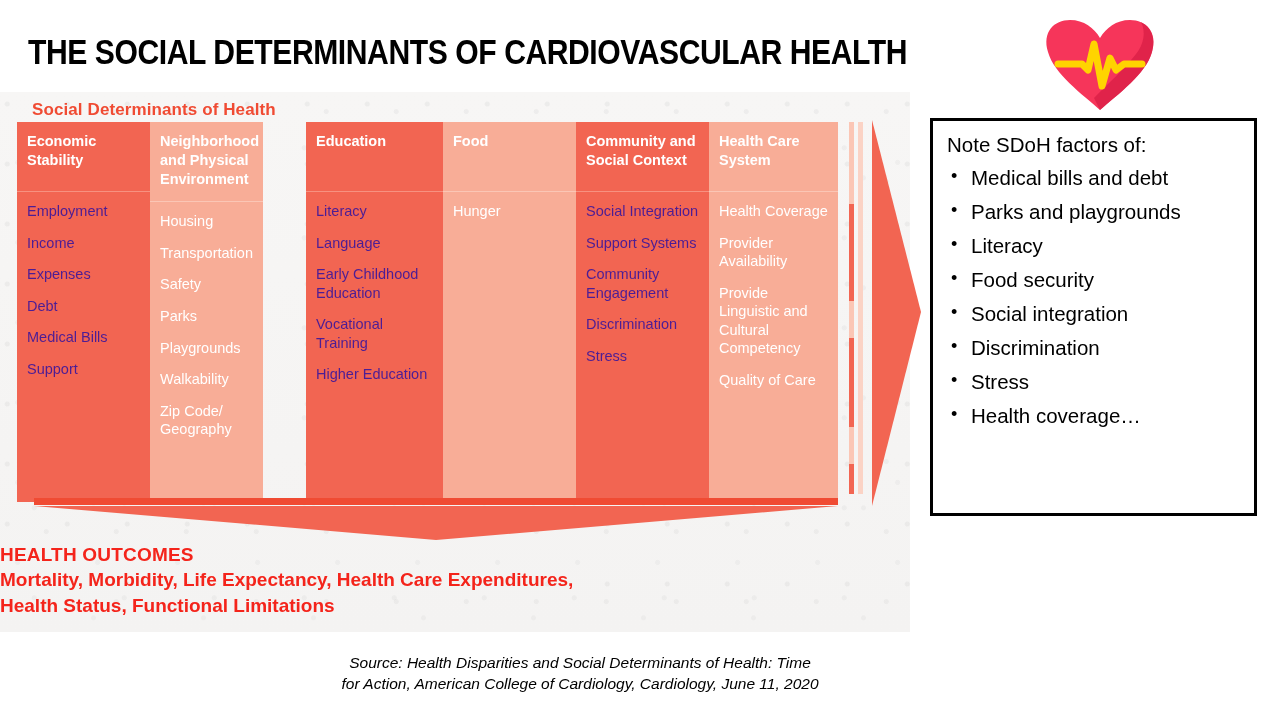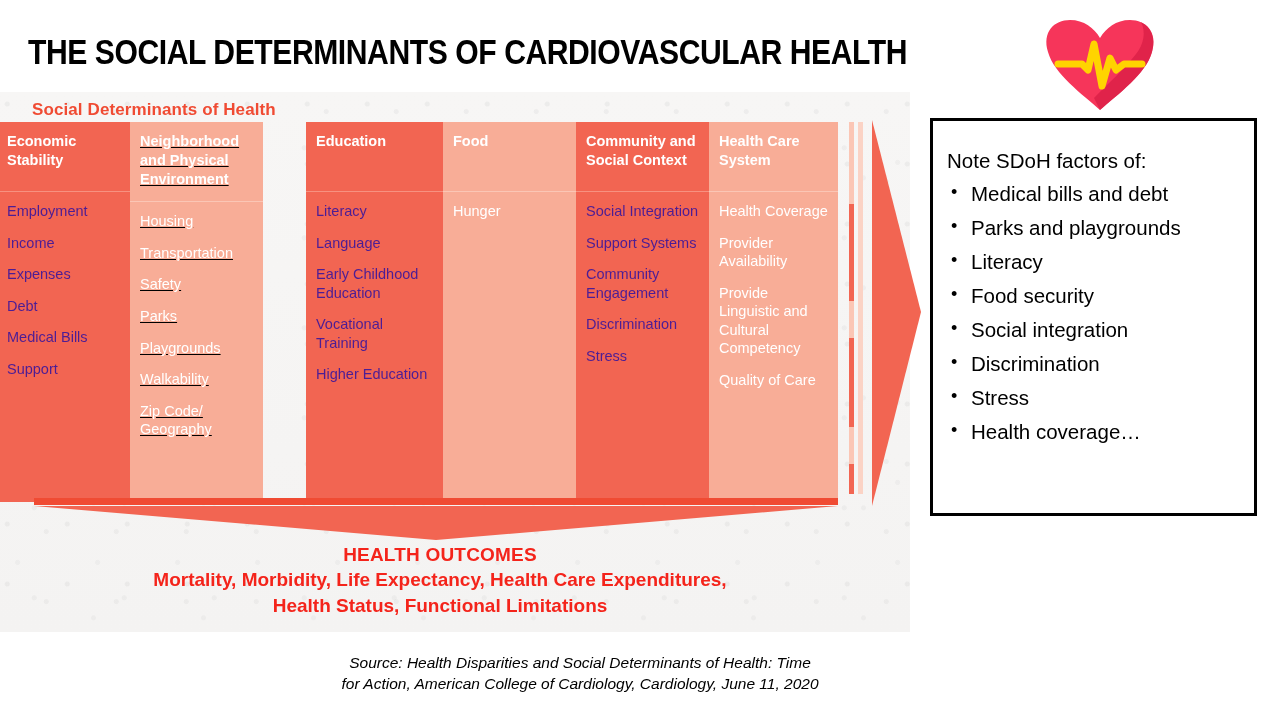"Neighborhood and Physical Environment" .w2 { text-decoration: underline -> none; width: 133px -> 113px }
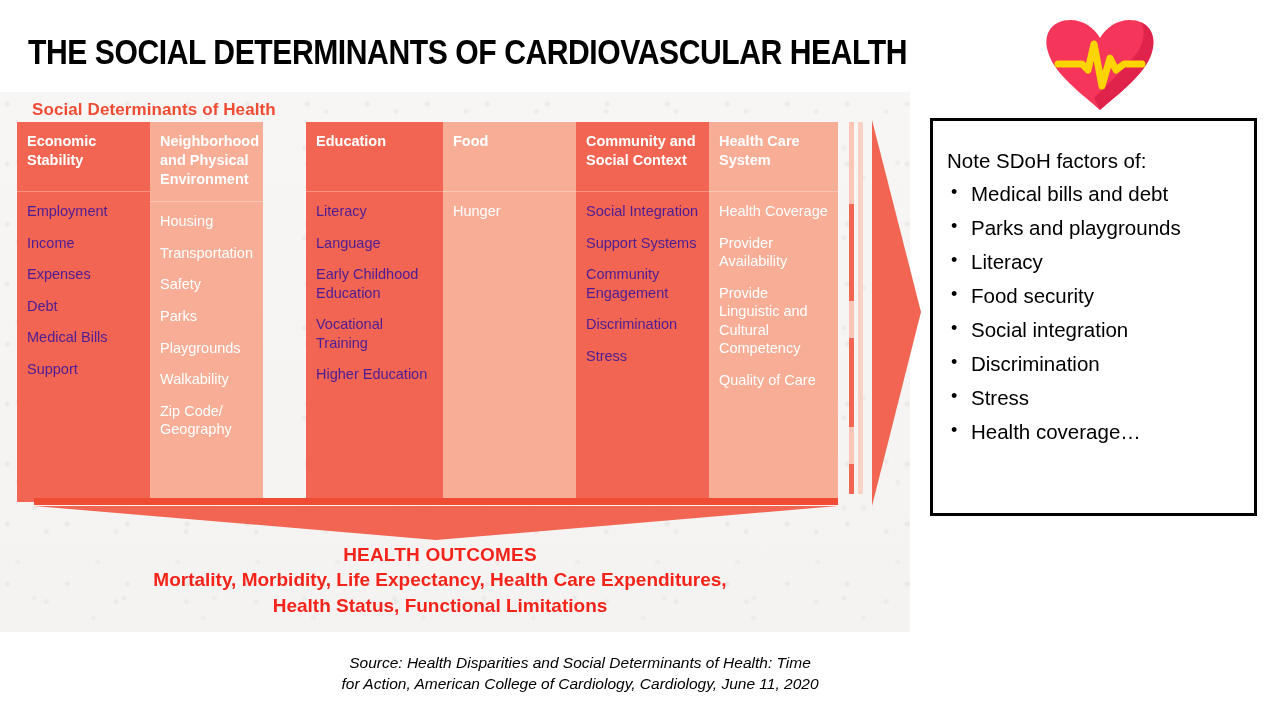"Note SDoH factors of:" .note-box { padding: 28px 12px 10px 14px -> 12px 12px 10px 14px }
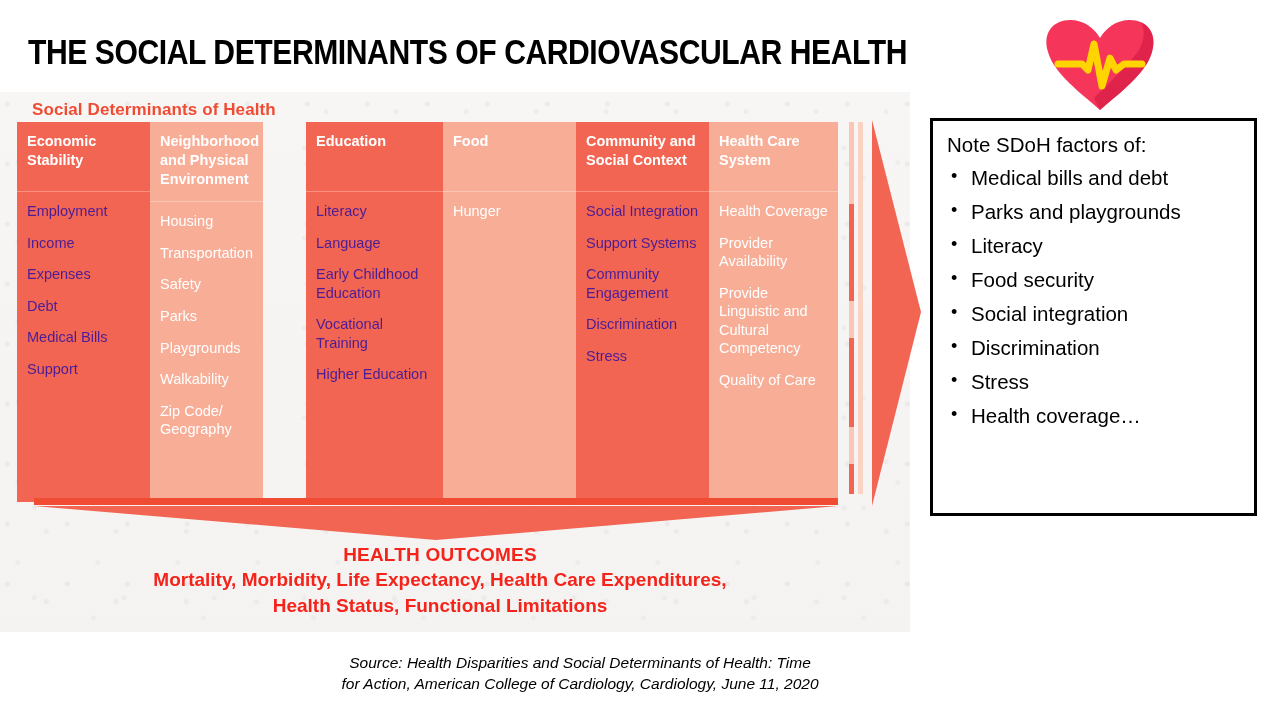"HEALTH OUTCOMES" .outcomes { text-align: center -> left }
